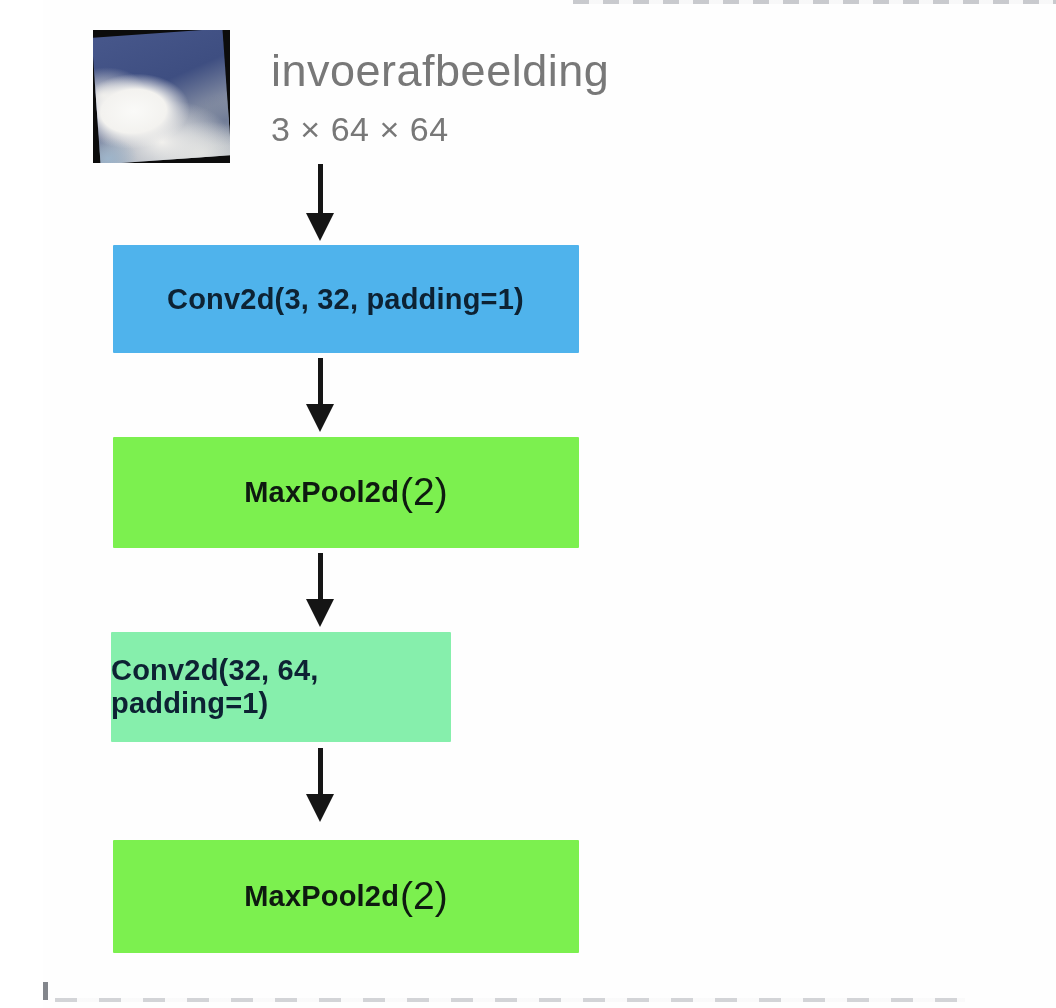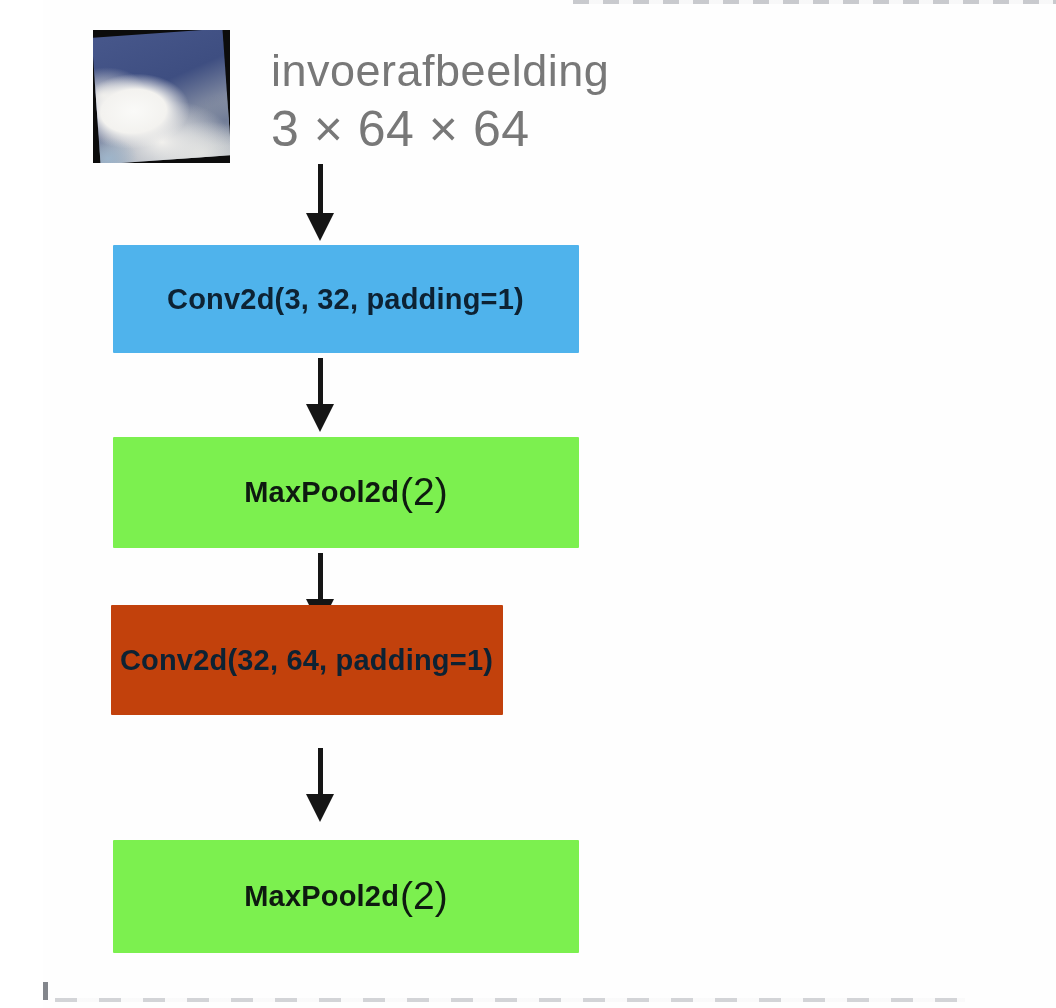"3 × 64 × 64" .caption-line2 { font-size: 50px -> 34px }
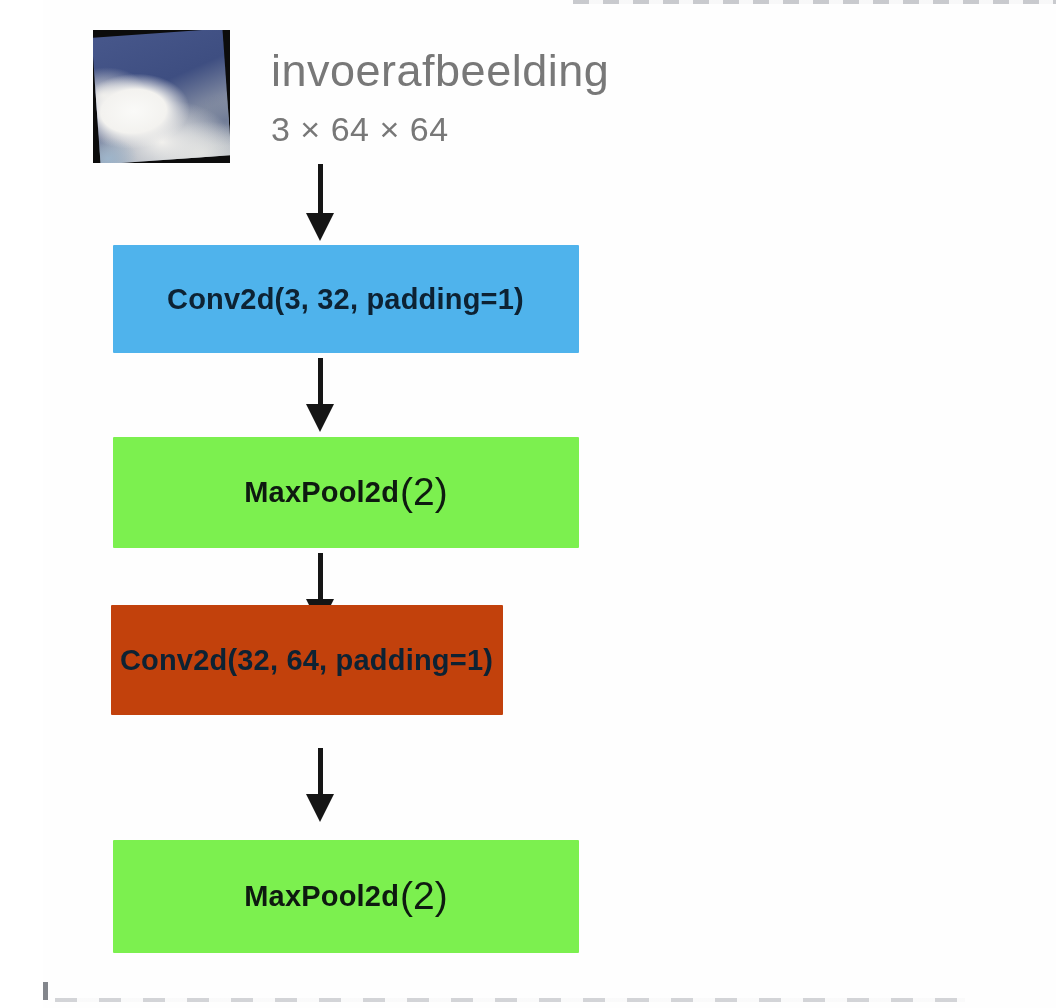"Conv2d(32, 64, padding=1)" div.layer-box { background-color: #c2410c -> #86efac; top: 605px -> 632px; width: 392px -> 340px }
